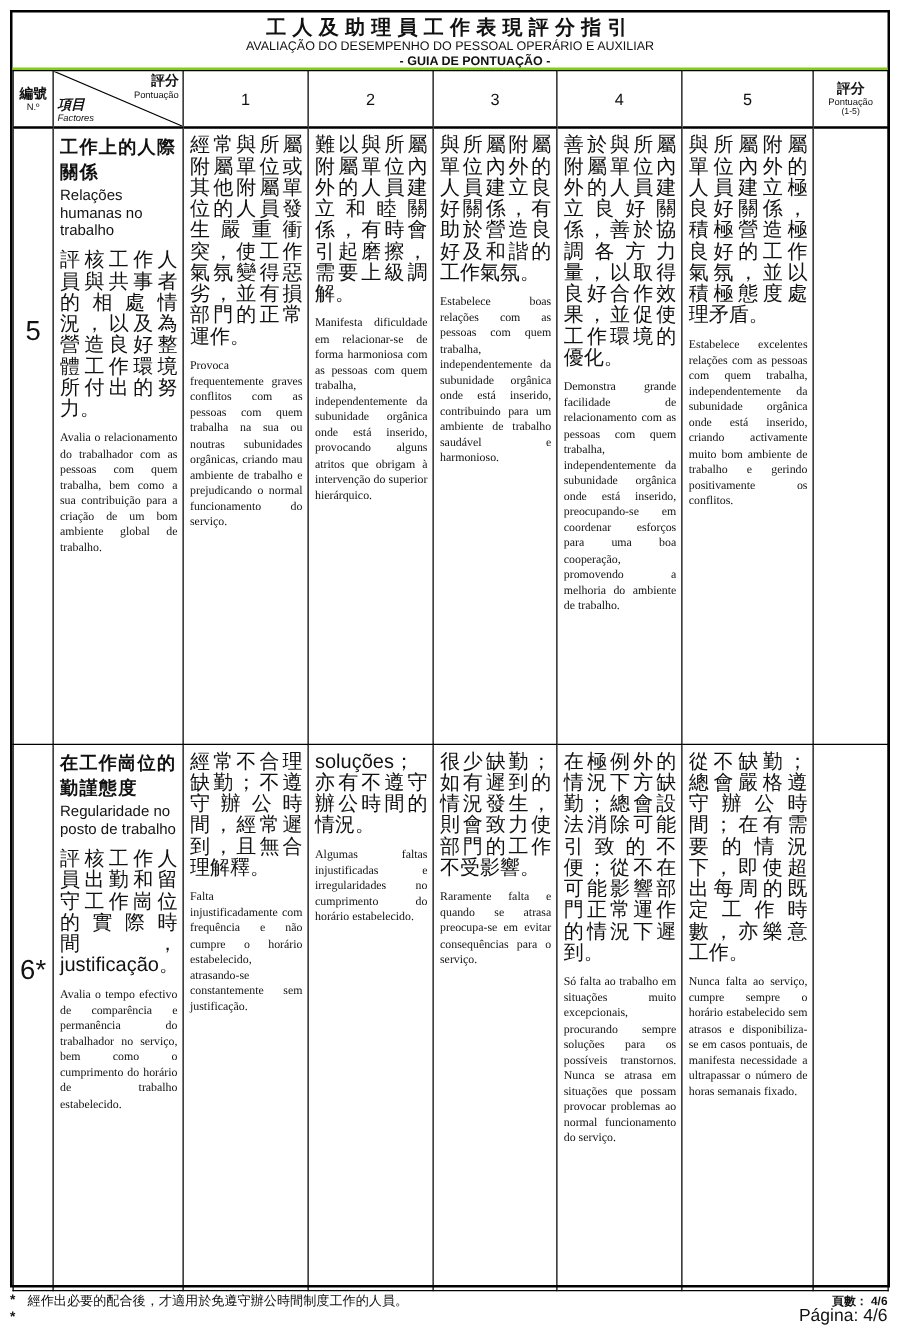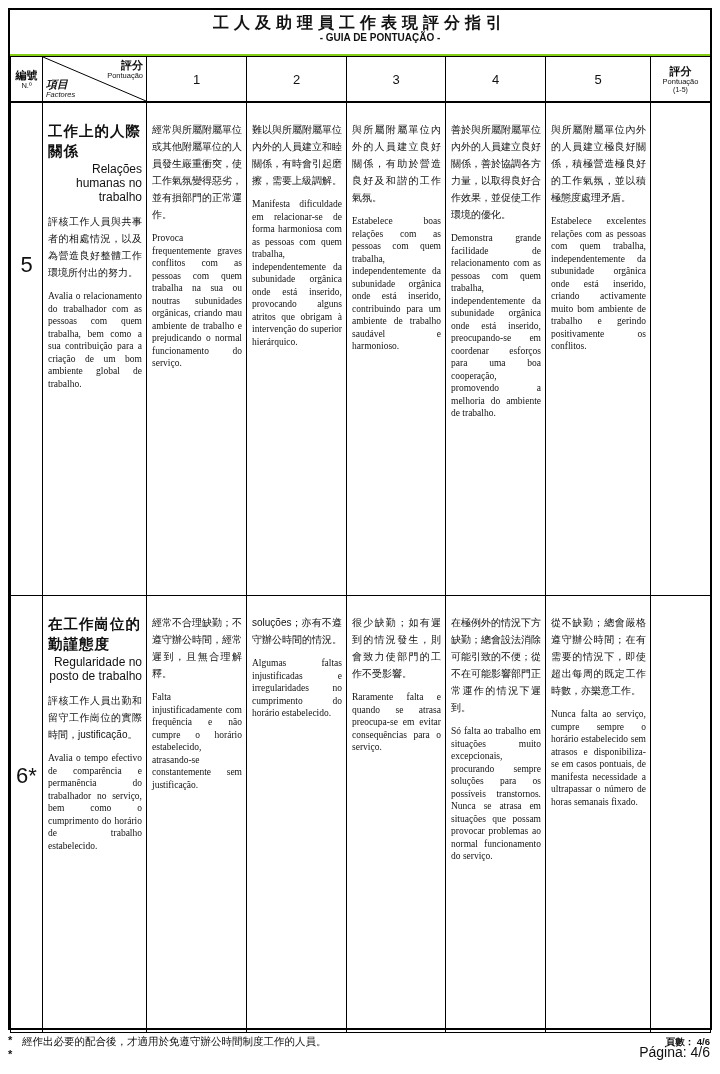"AVALIAÇÃO DO DESEMPENHO DO PESSOAL" div.title-pt { html: none -> <div>AVALIAÇÃO DO DESEMPENHO DO PESSOAL OPERÁRIO E AUXILIAR</div> }
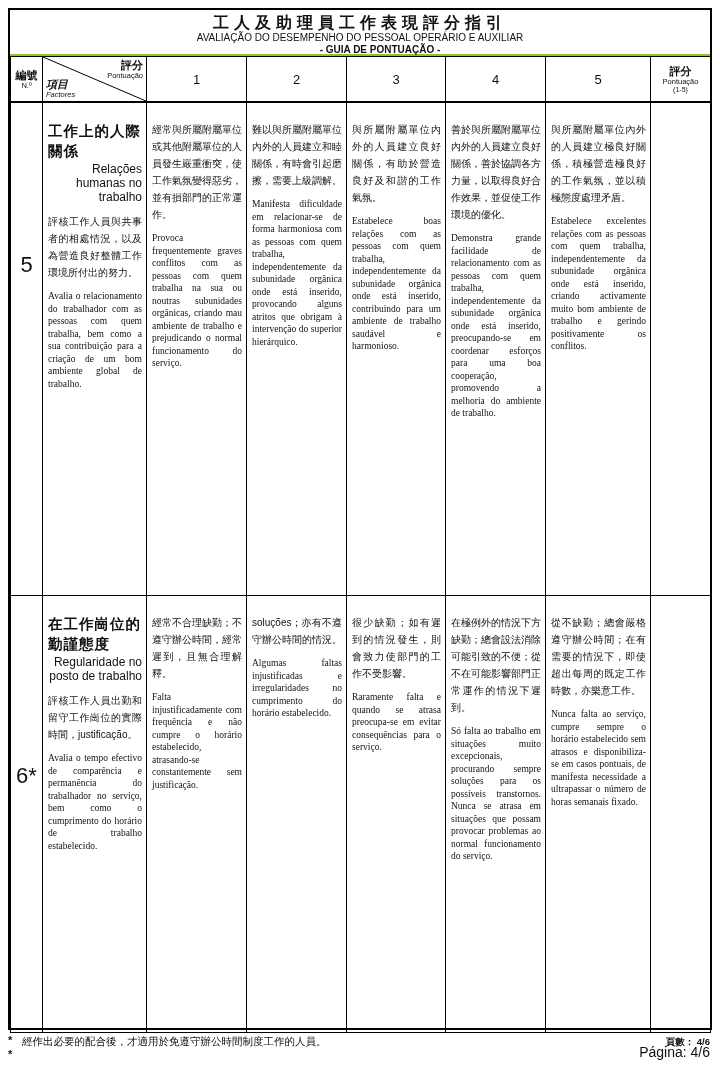"工作上的人際關係" .cellpad { padding: 18px 4px 4px 5px -> 5px 4px 4px 5px }
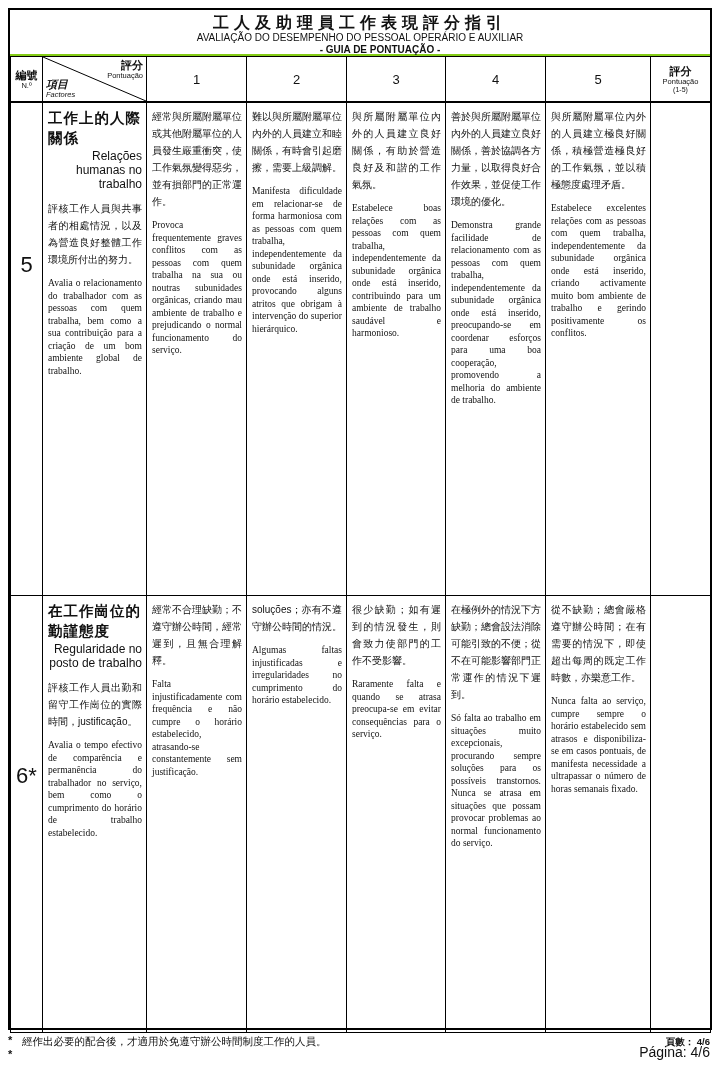"經常與所屬附屬單位或其他附屬單位的人員發生嚴重衝突，使工作氣氛變得惡劣，並有損部" p.zh { font-size: 10px -> 16px }
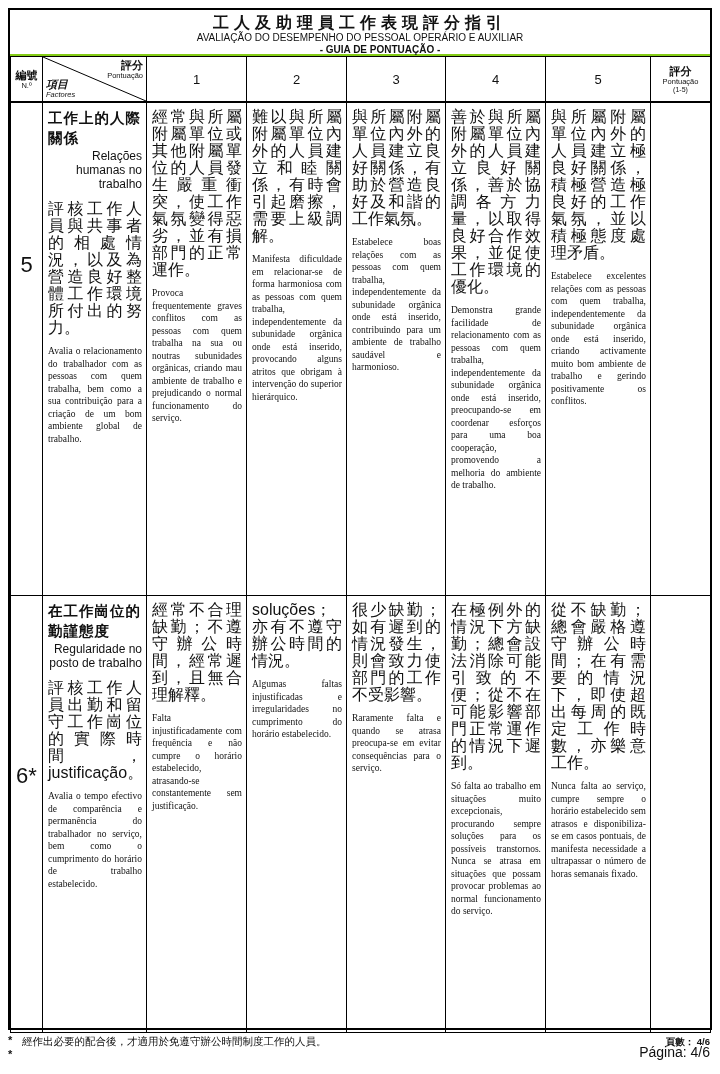"Relações humanas no trabalho" .item-title-pt { text-align: right -> none }
